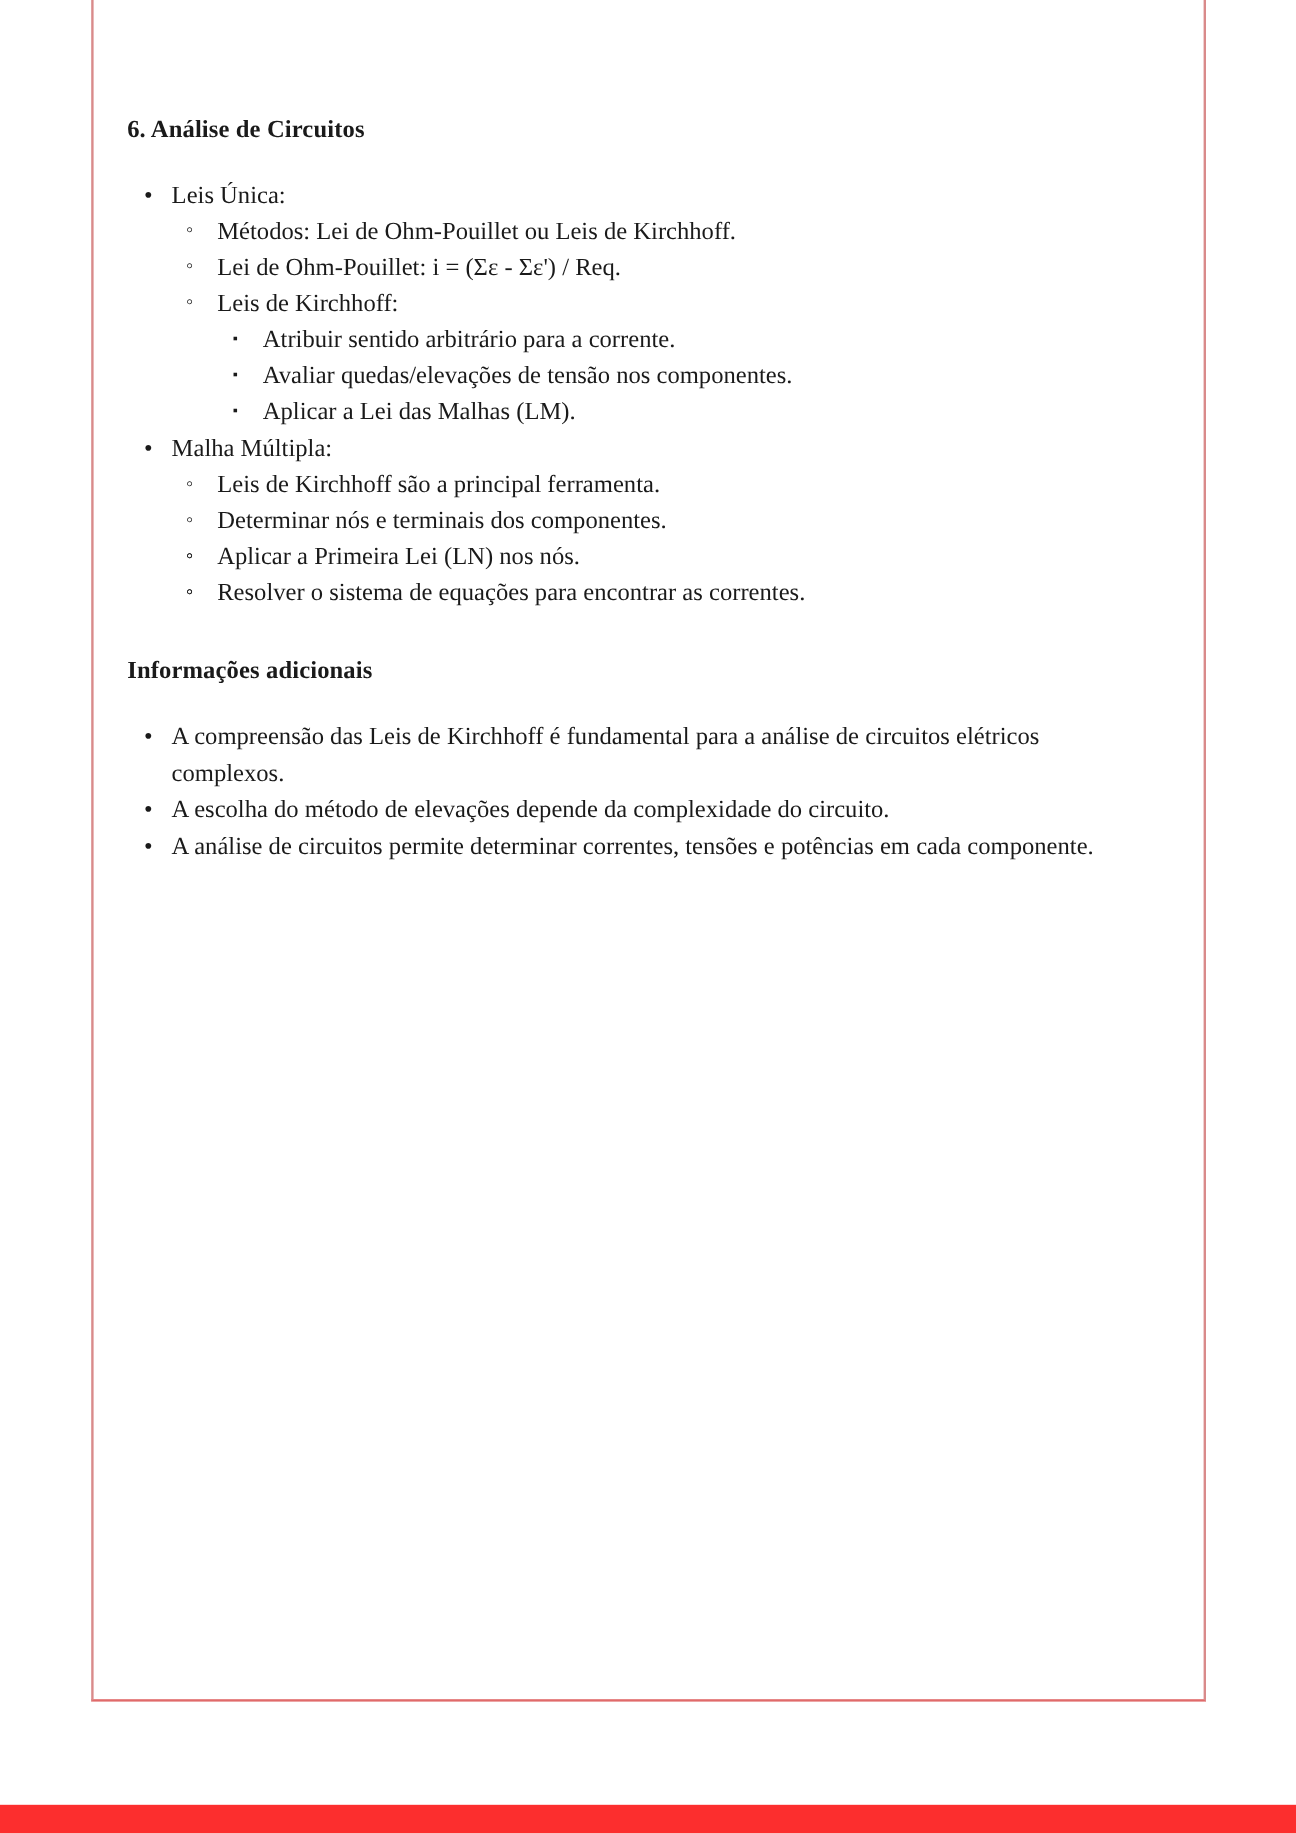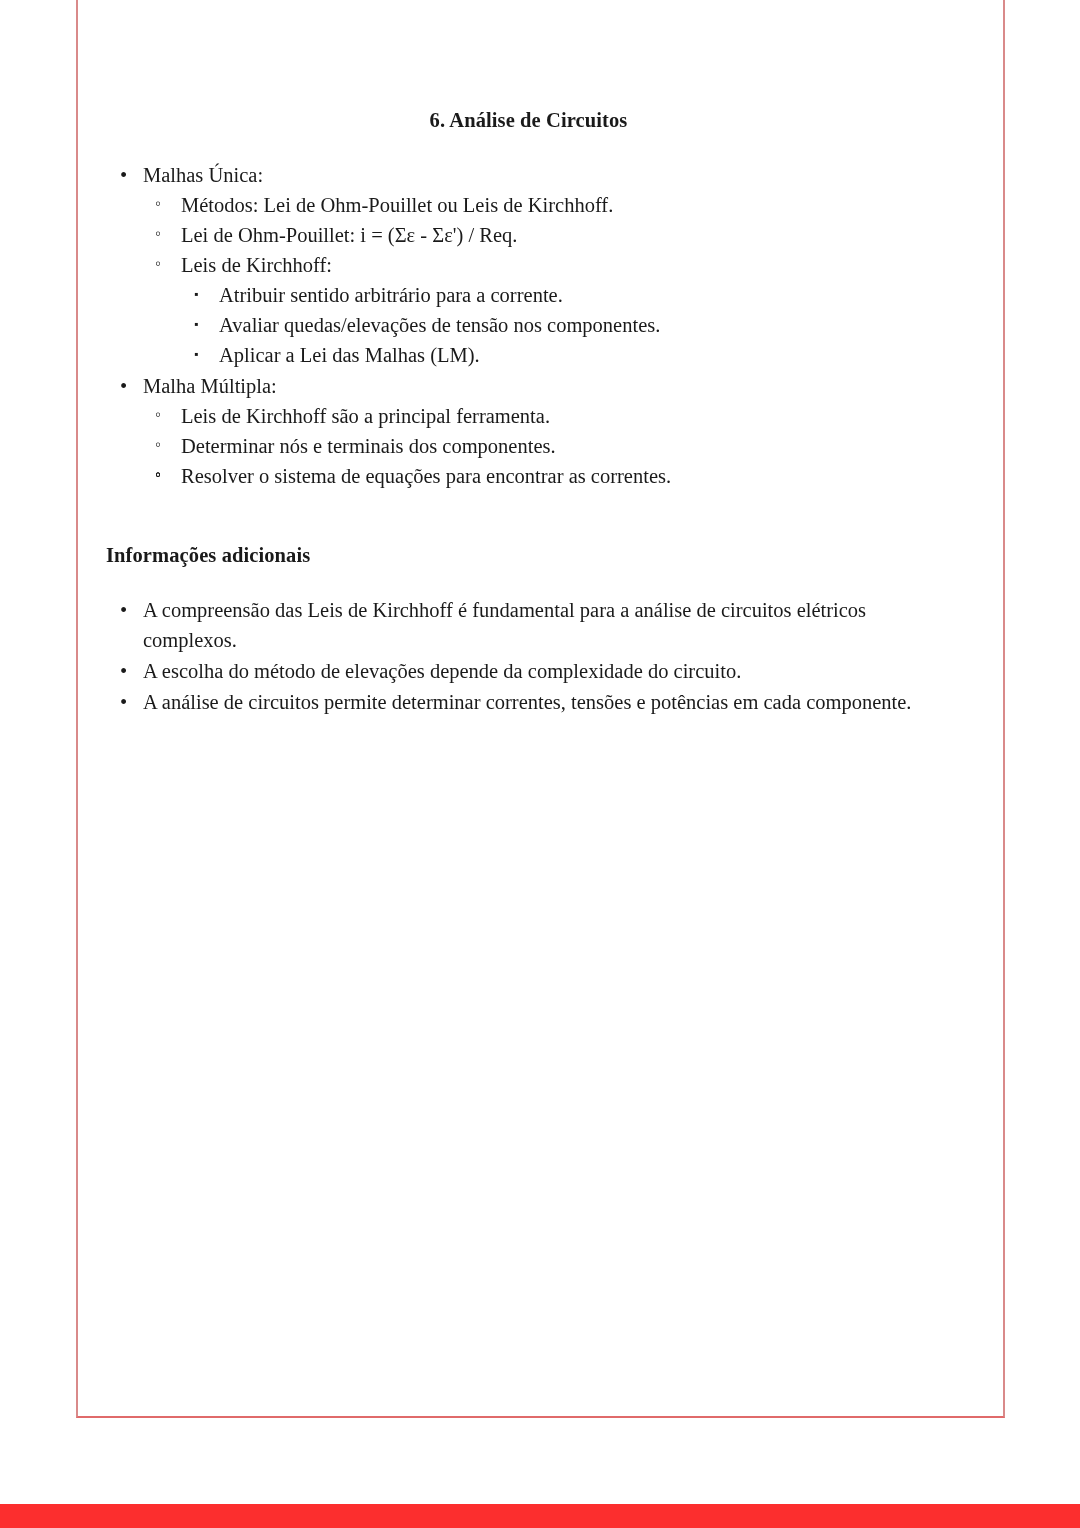"6. Análise de Circuitos" h2.section-heading { margin: 12px 0 26px 0 -> 0 0 26px 0; text-align: center -> none }
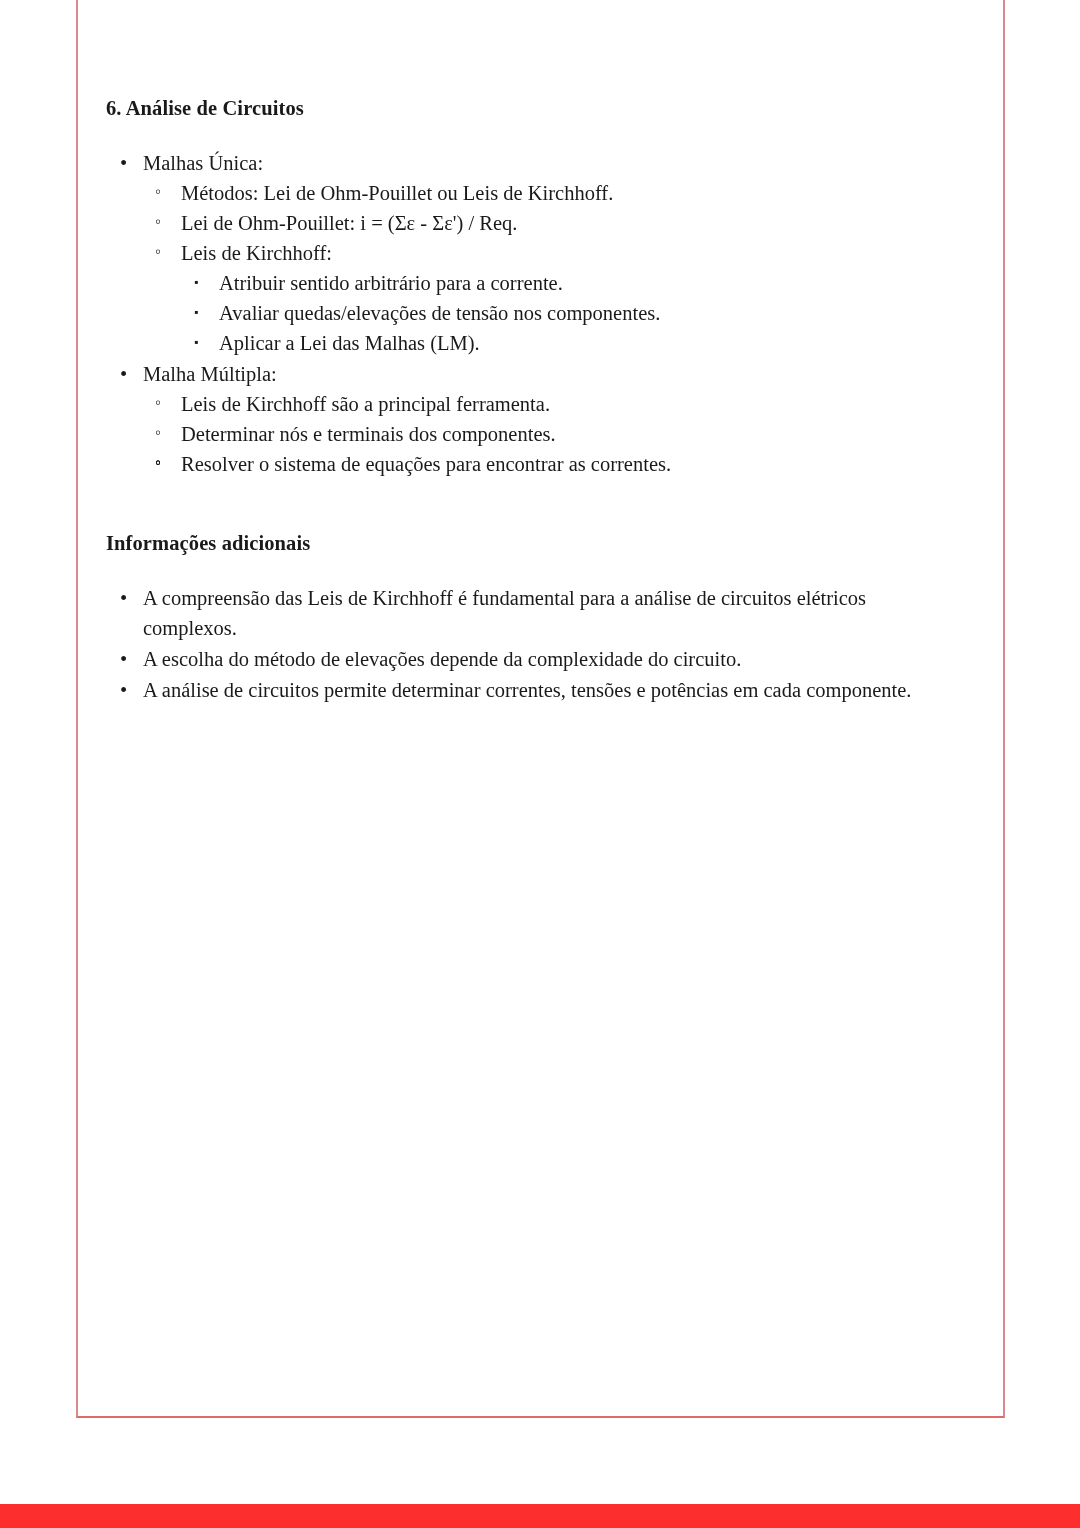"Malhas Única:" span.txt { text: Malhas -> Leis }
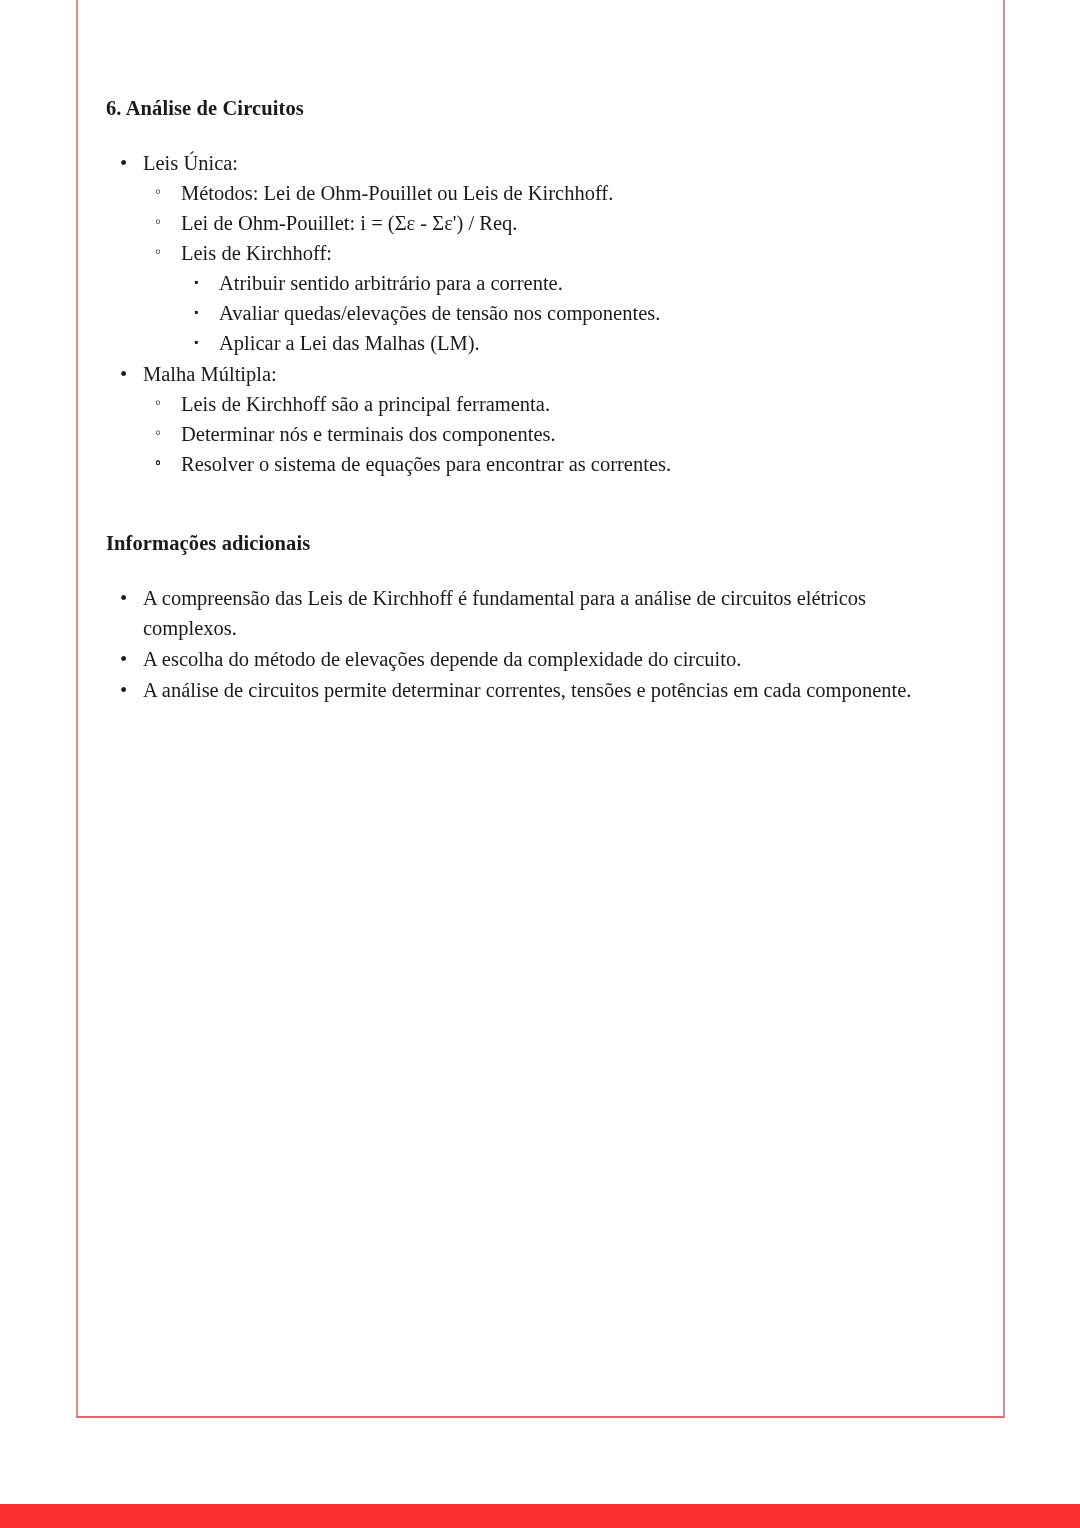"Aplicar a Primeira Lei (LN)" span.txt { html: none -> <span>Aplicar a Primeira Lei (LN) nos nós.</span> }
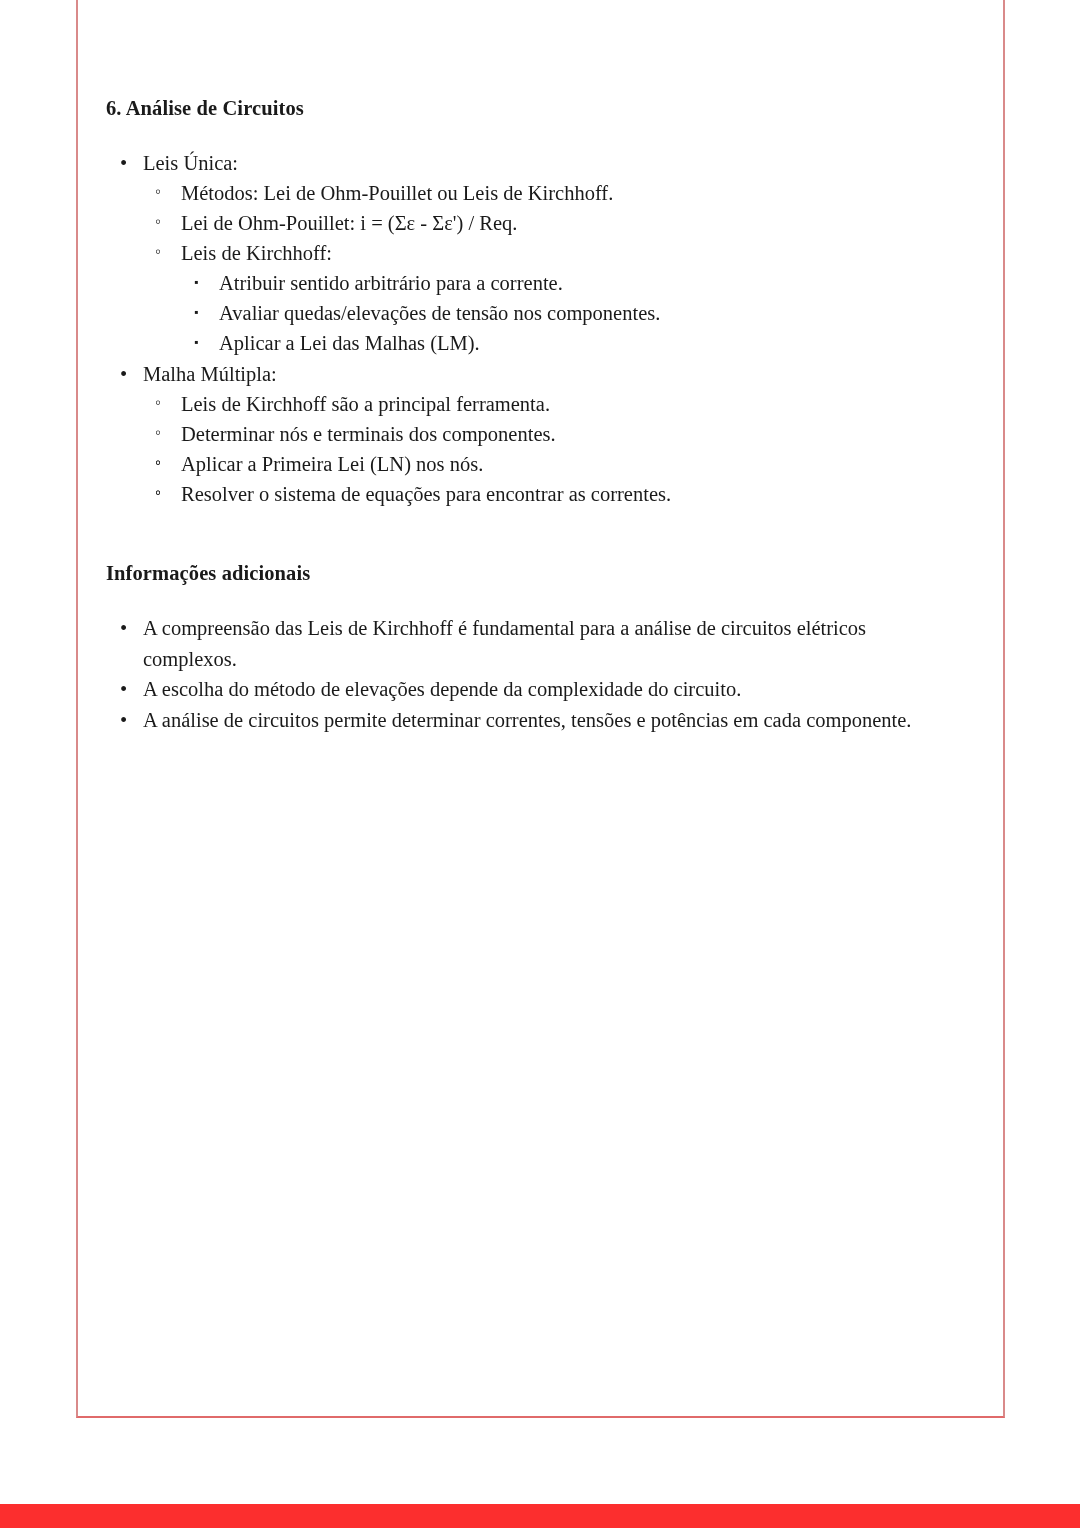"Informações adicionais" h2.sub-heading { margin: 52px 0 26px 0 -> 38px 0 26px 0 }
